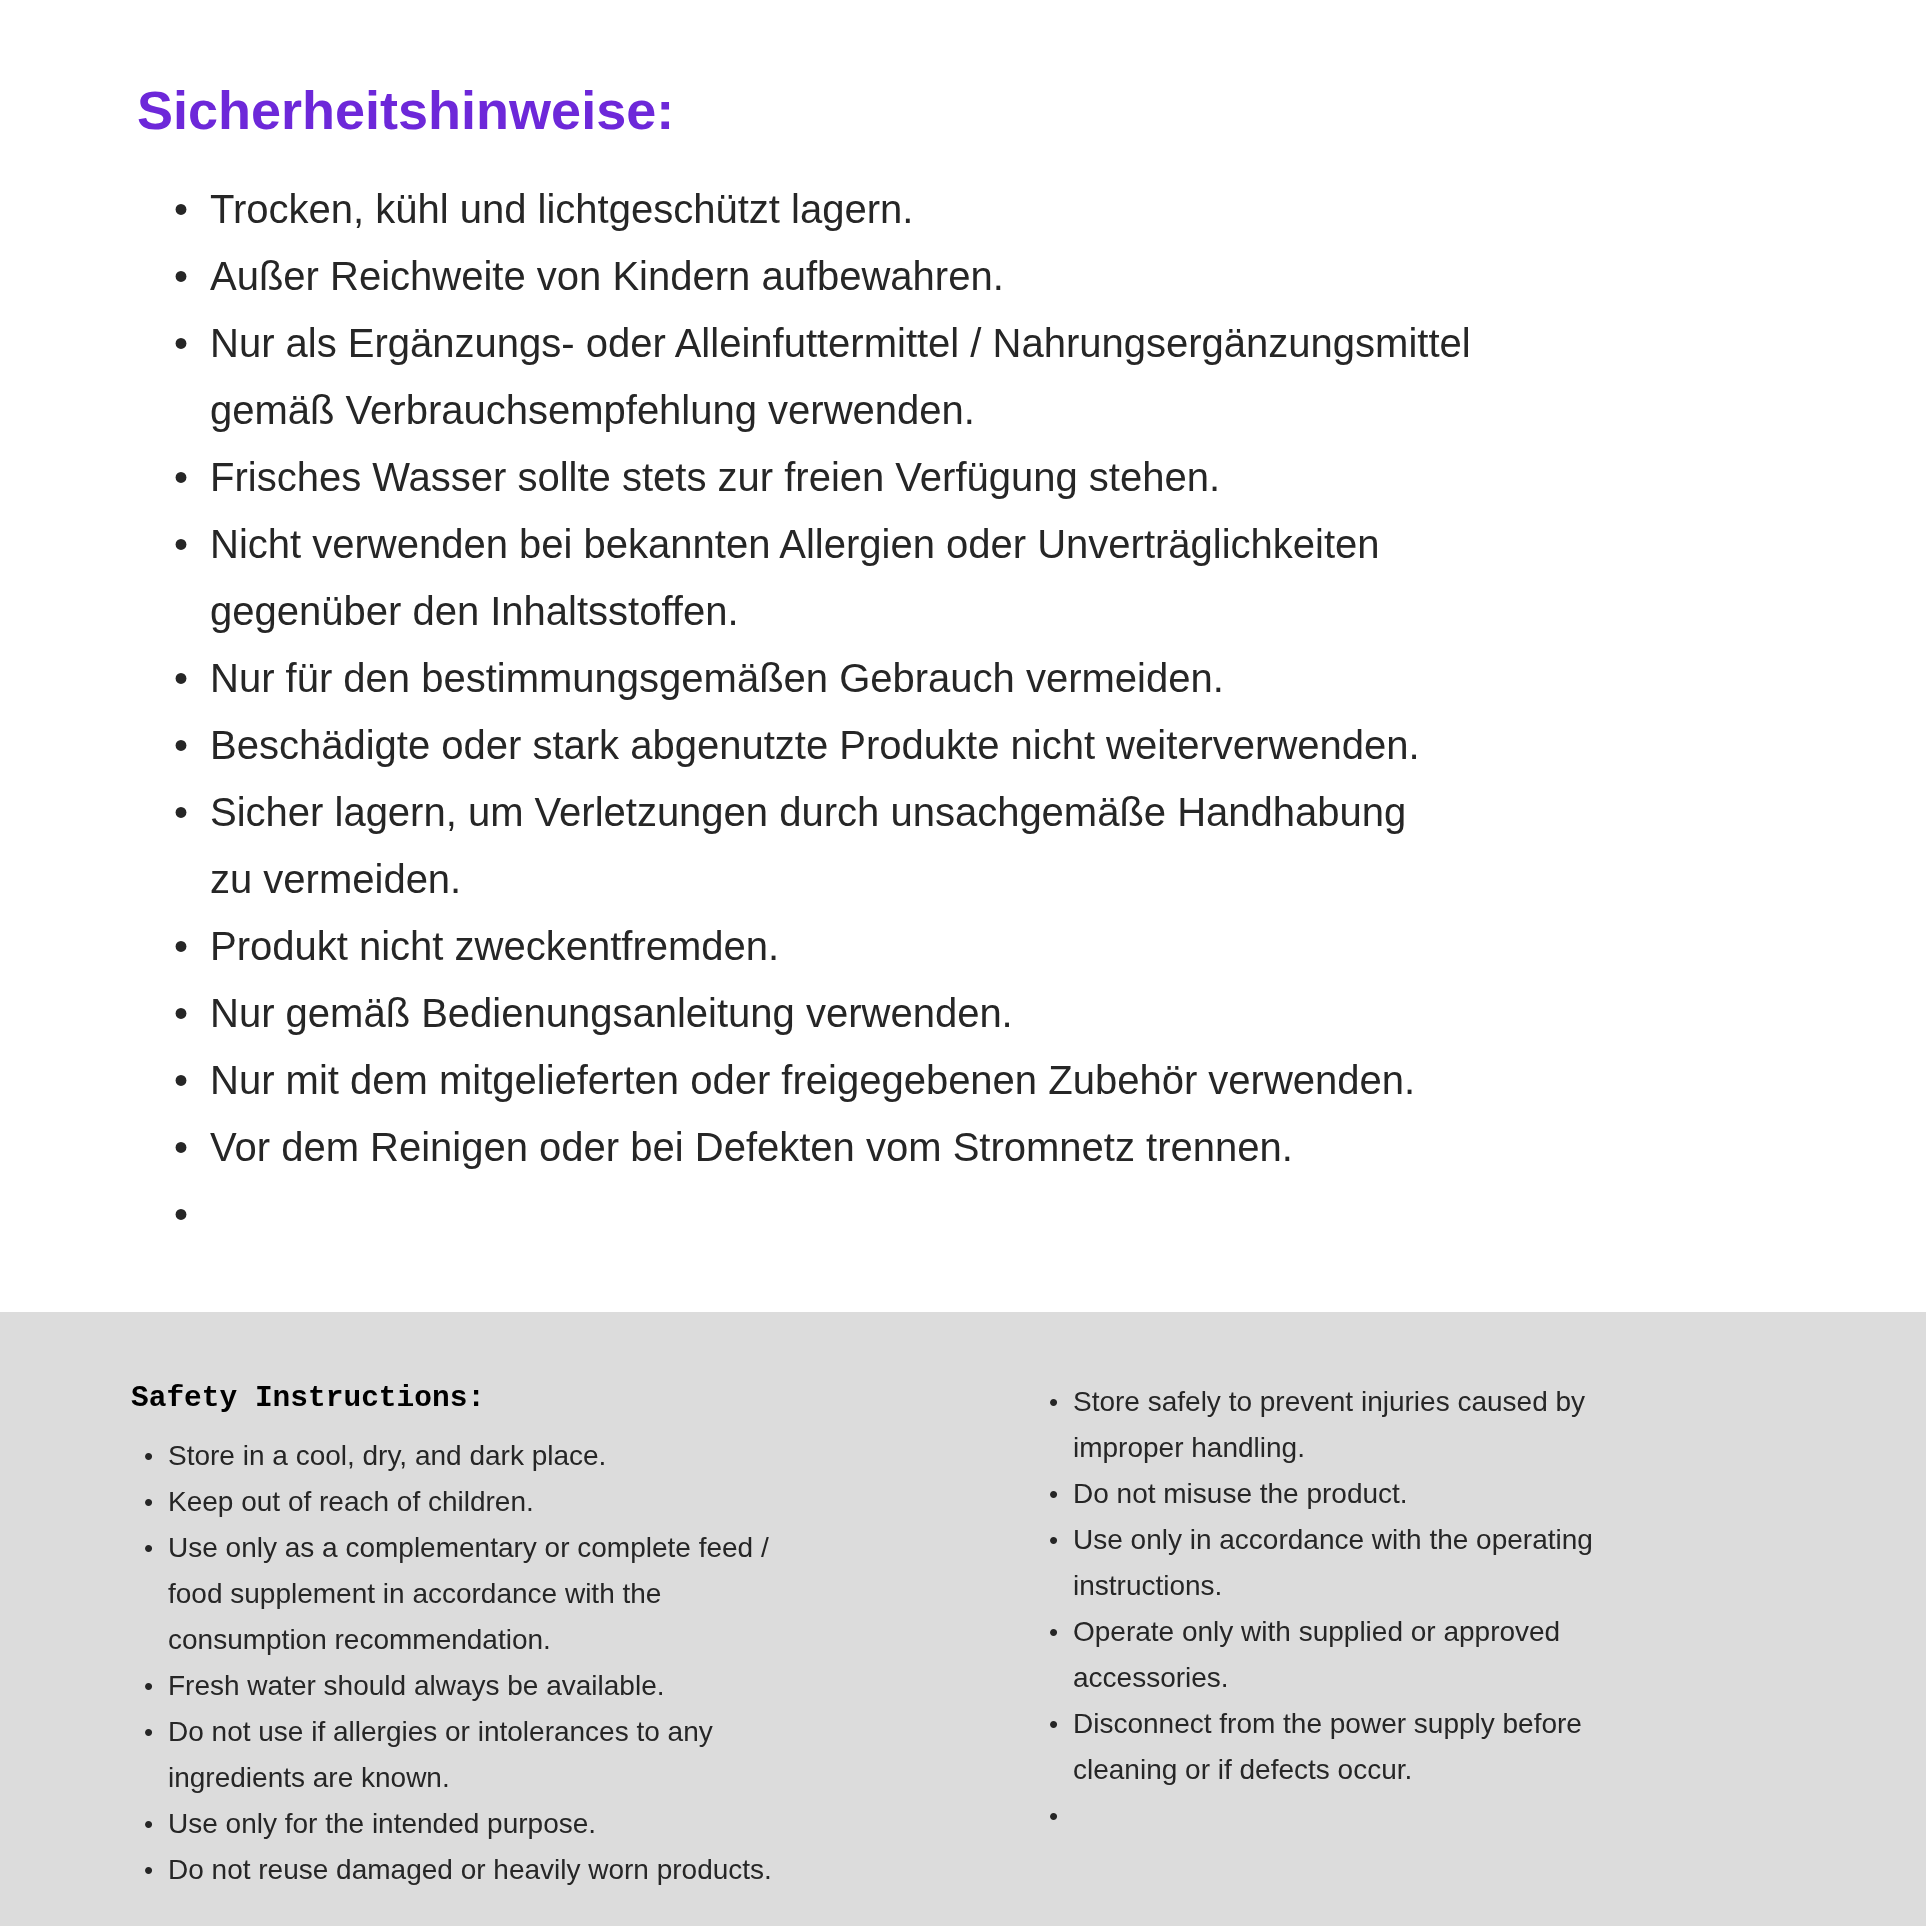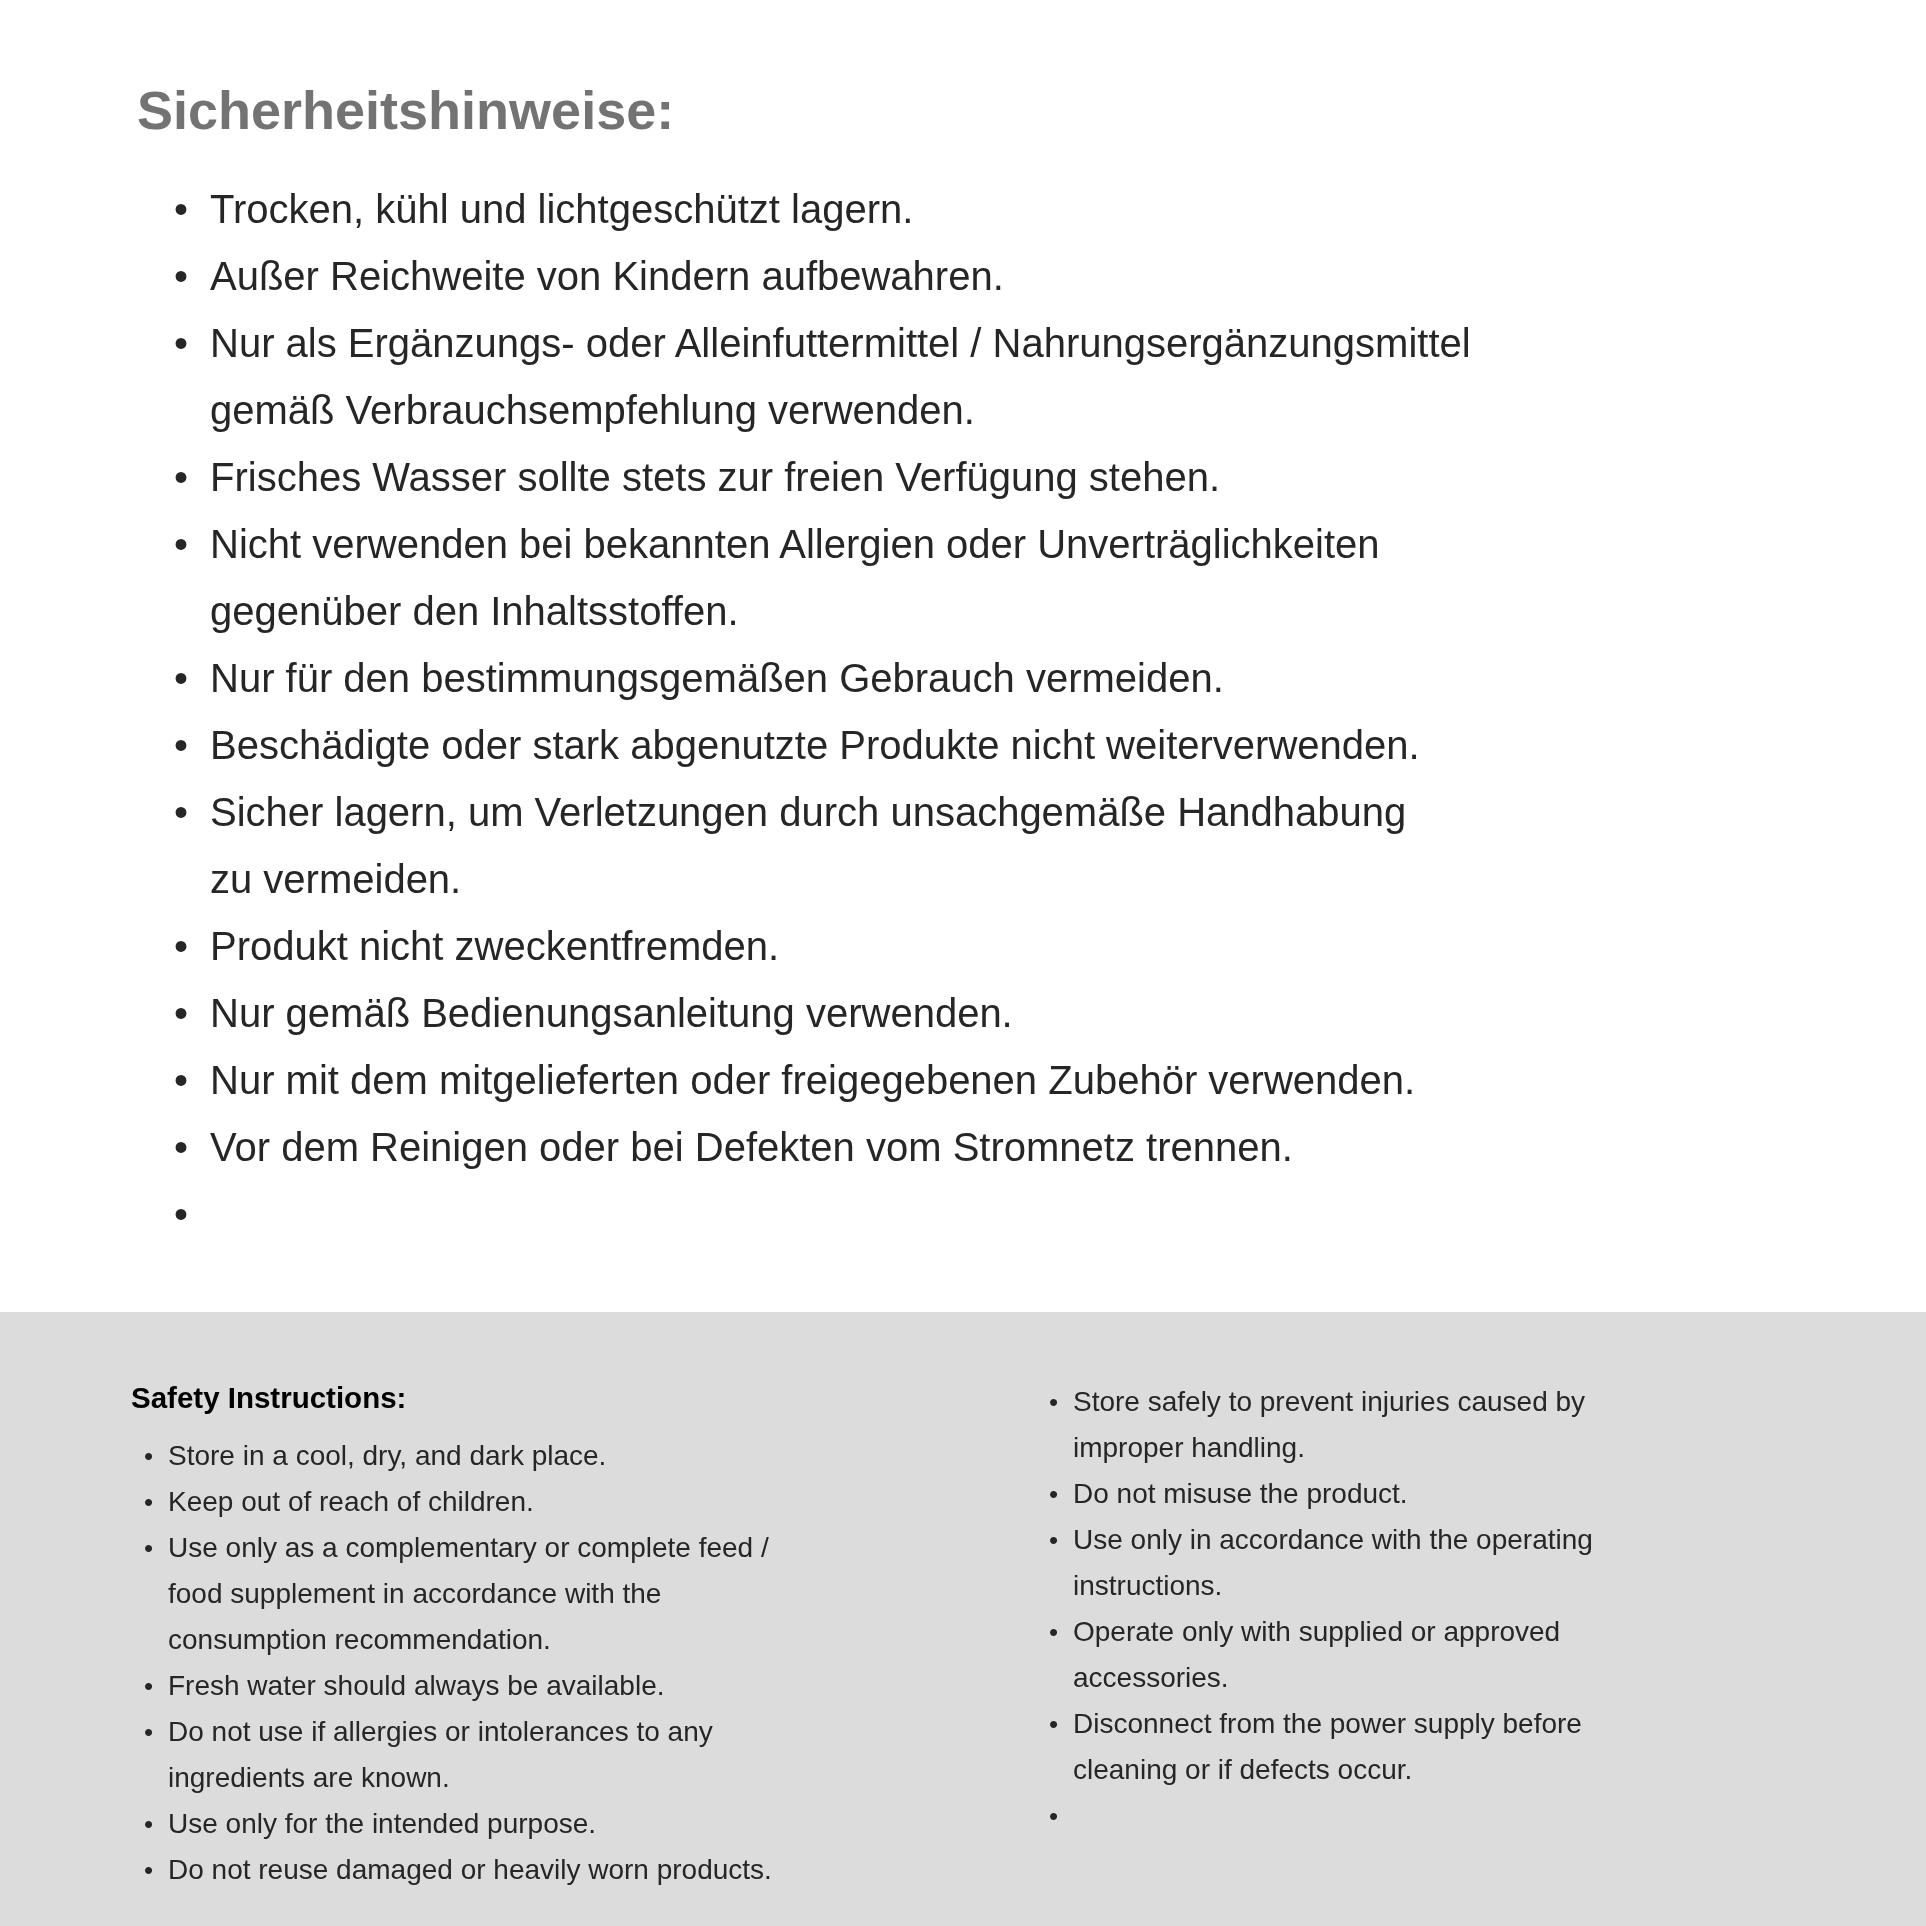"Sicherheitshinweise:" .german-title { color: #737373 -> #6d28d9 }
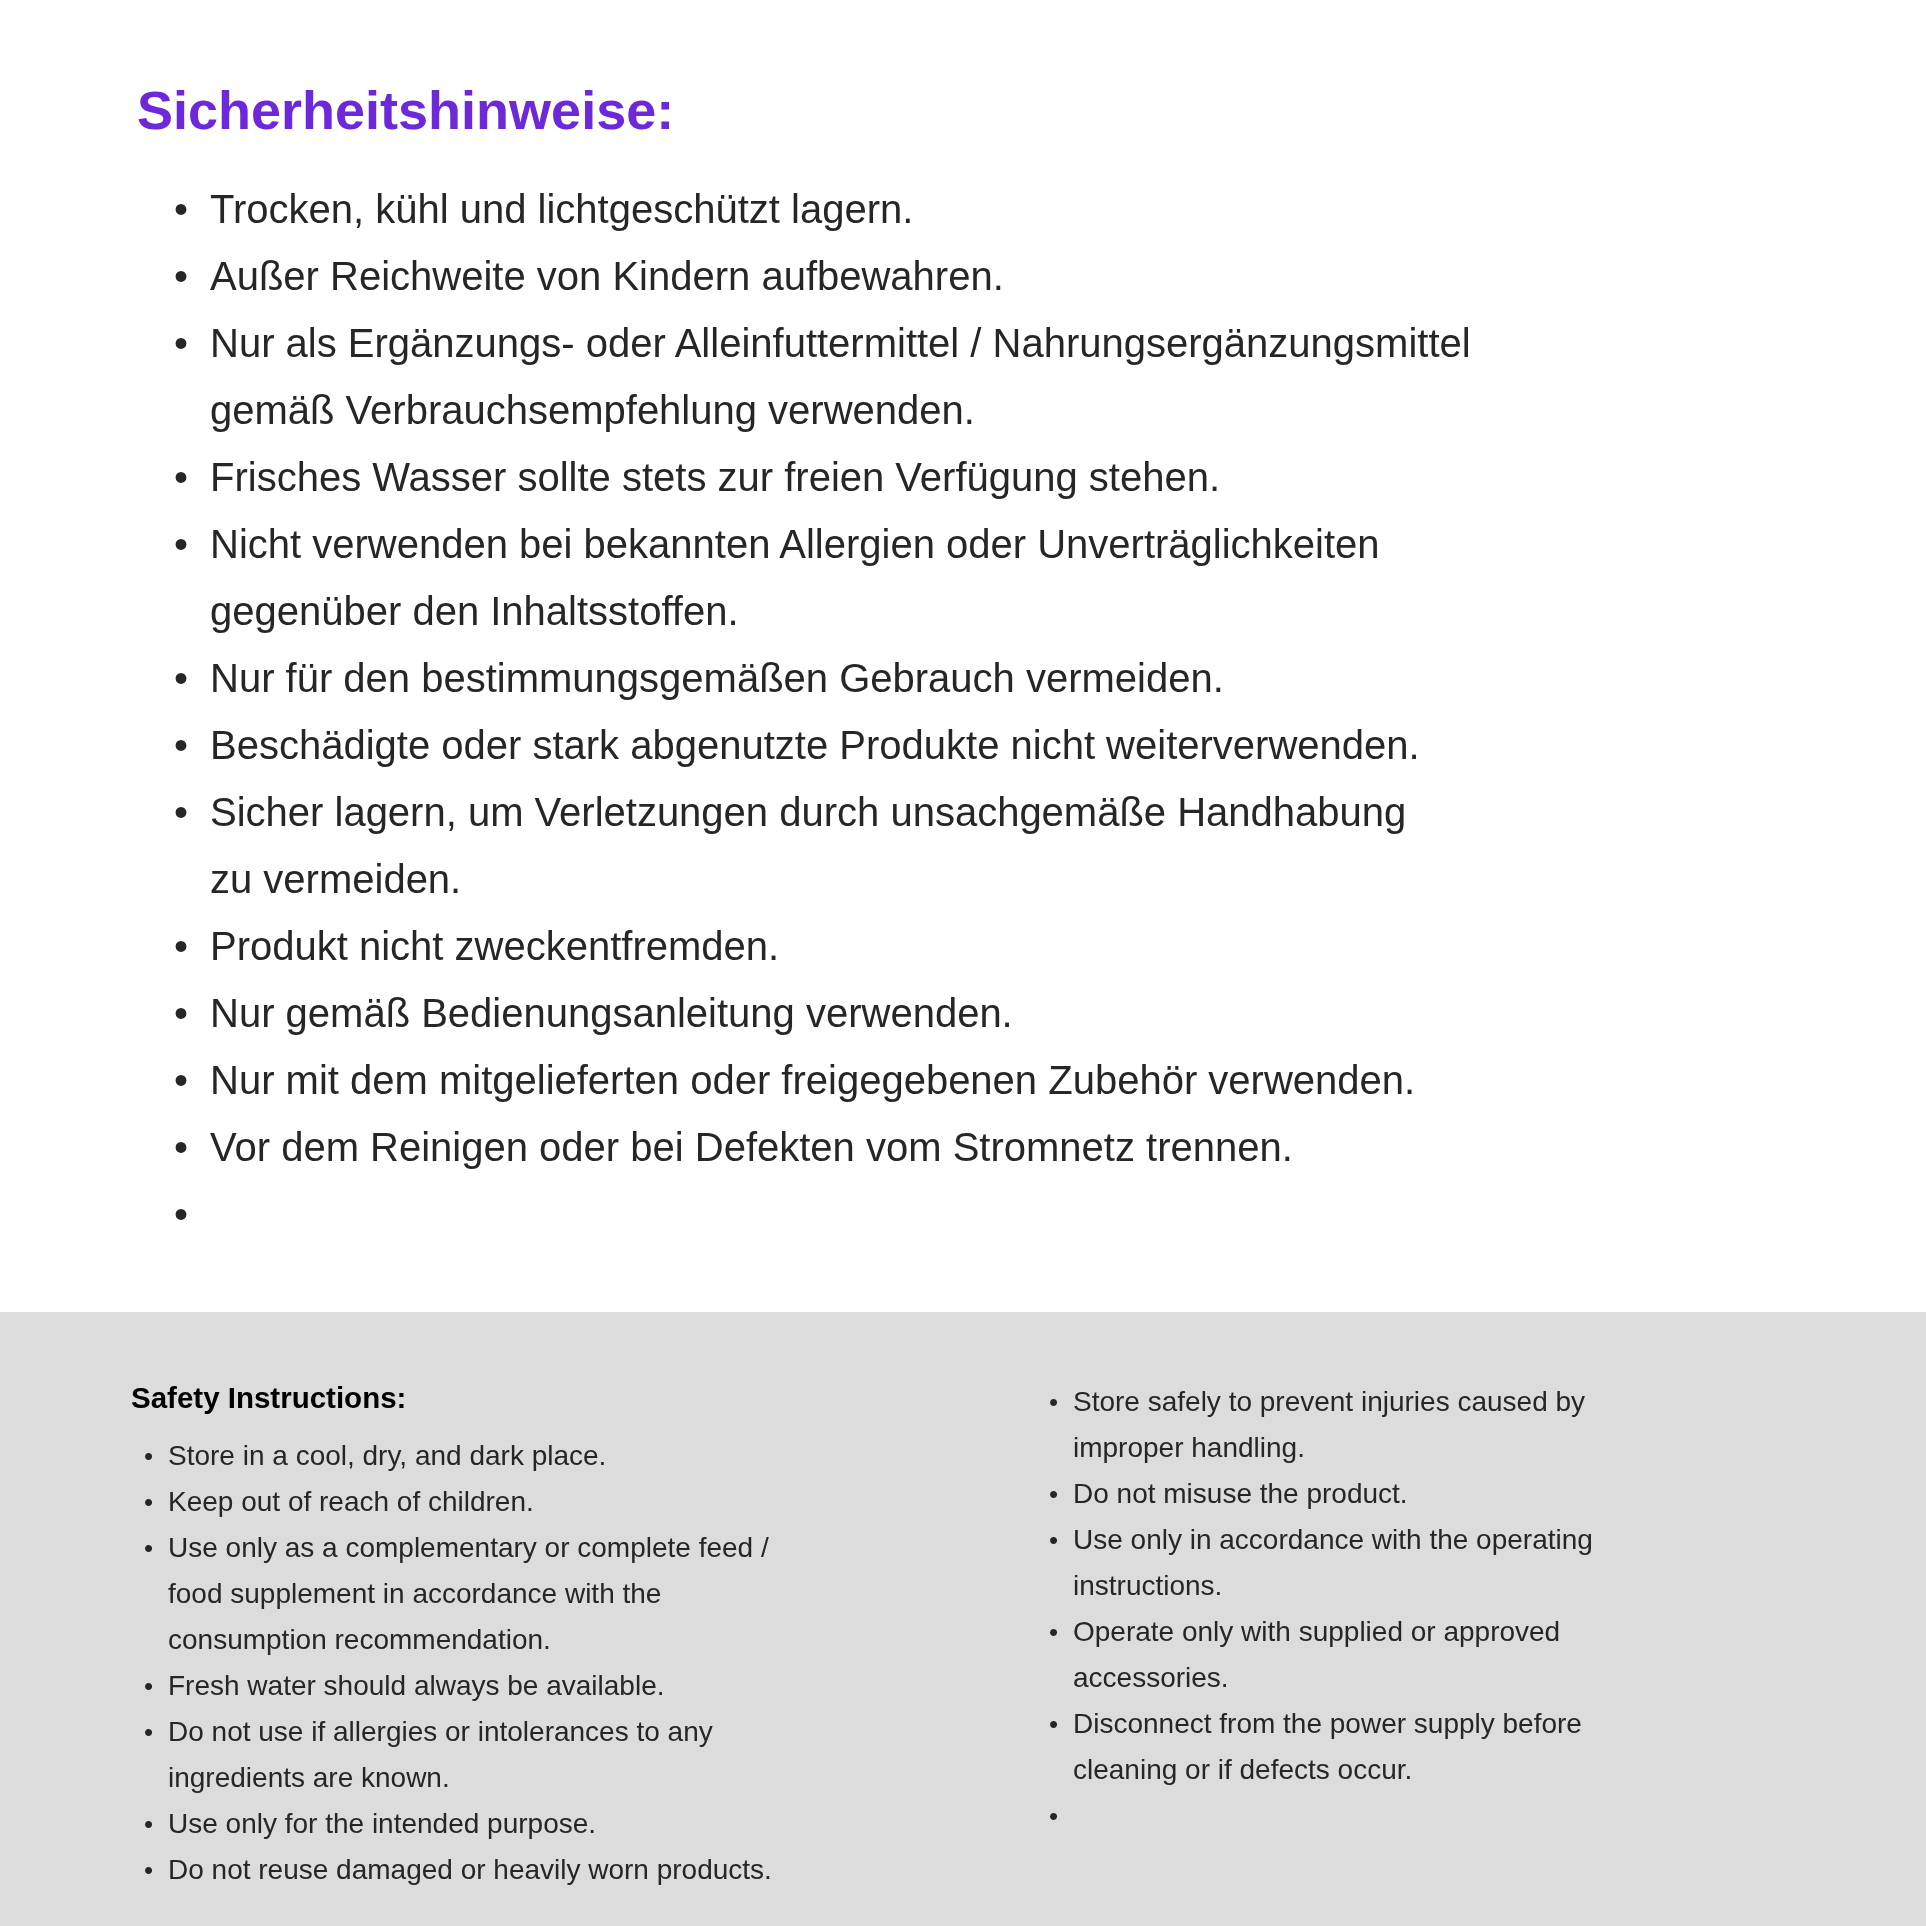"Safety Instructions:" .english-title { font-family: none -> Liberation Mono, monospace }
